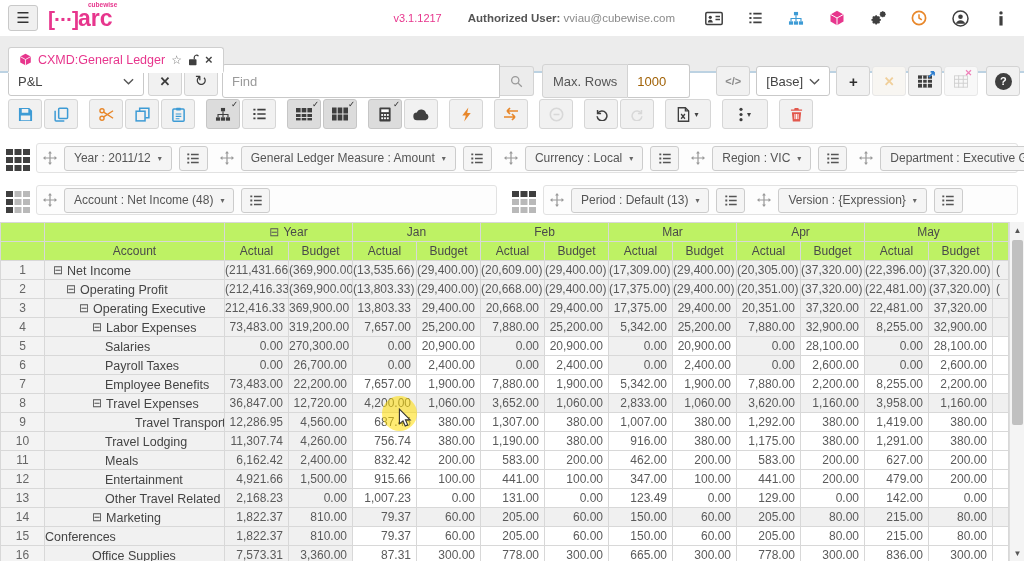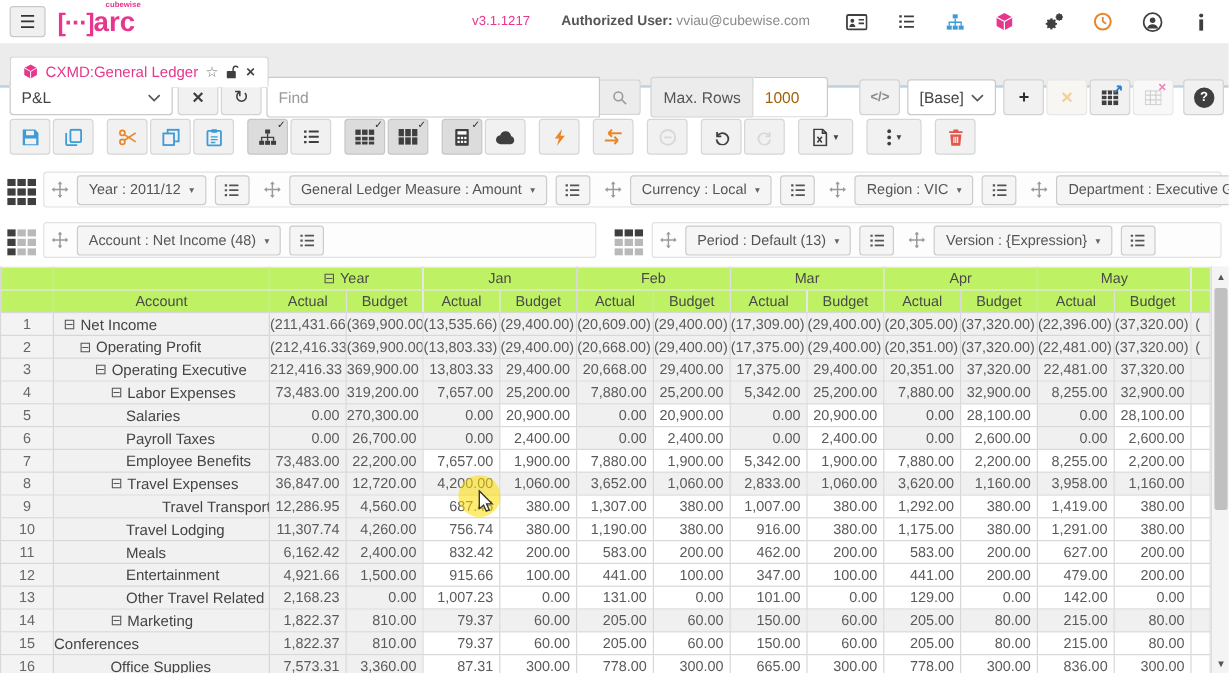"101.00" td.val { text: 101.00 -> 123.49 }
